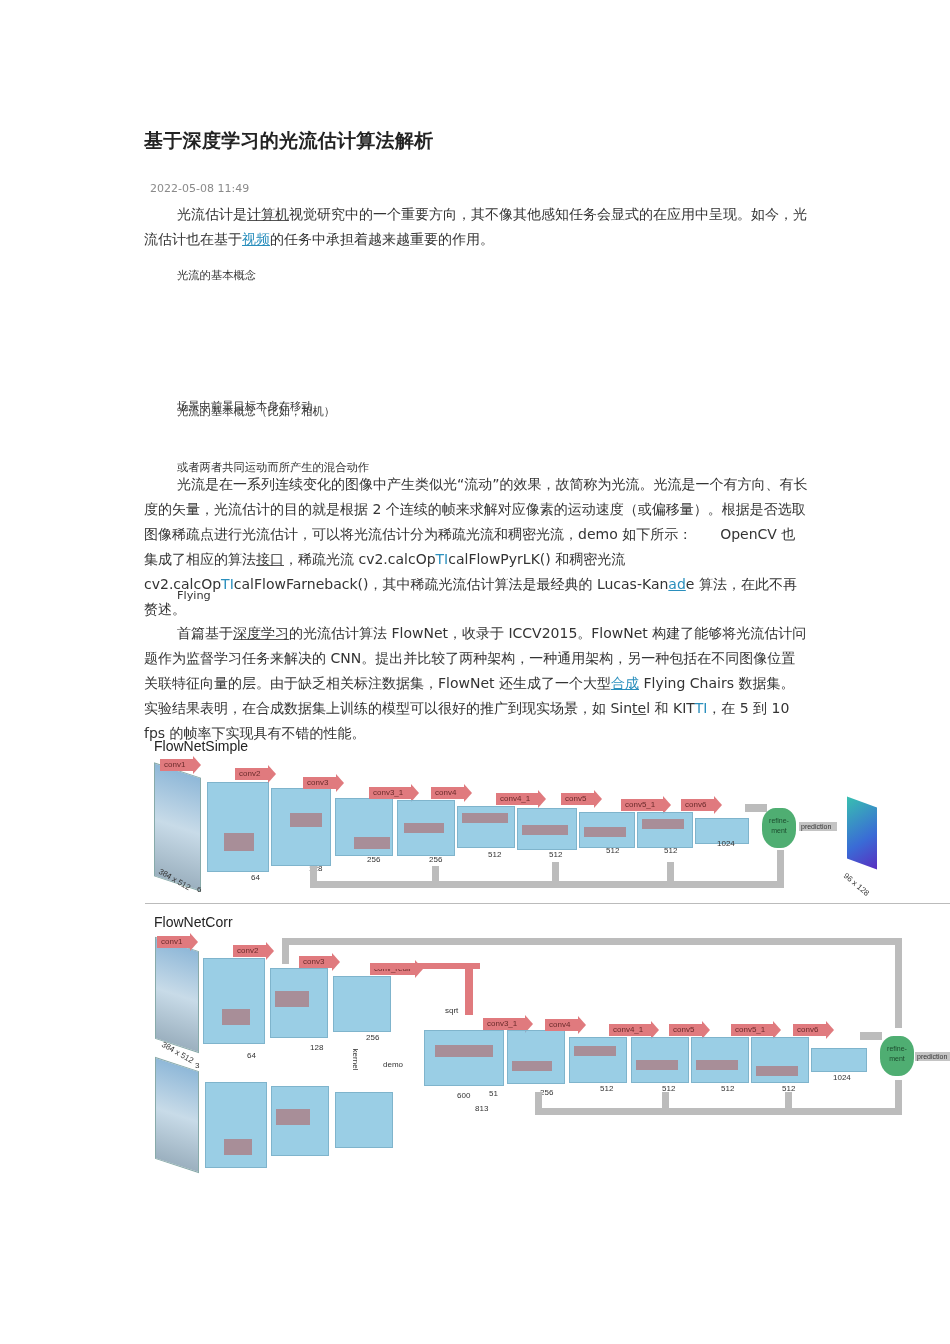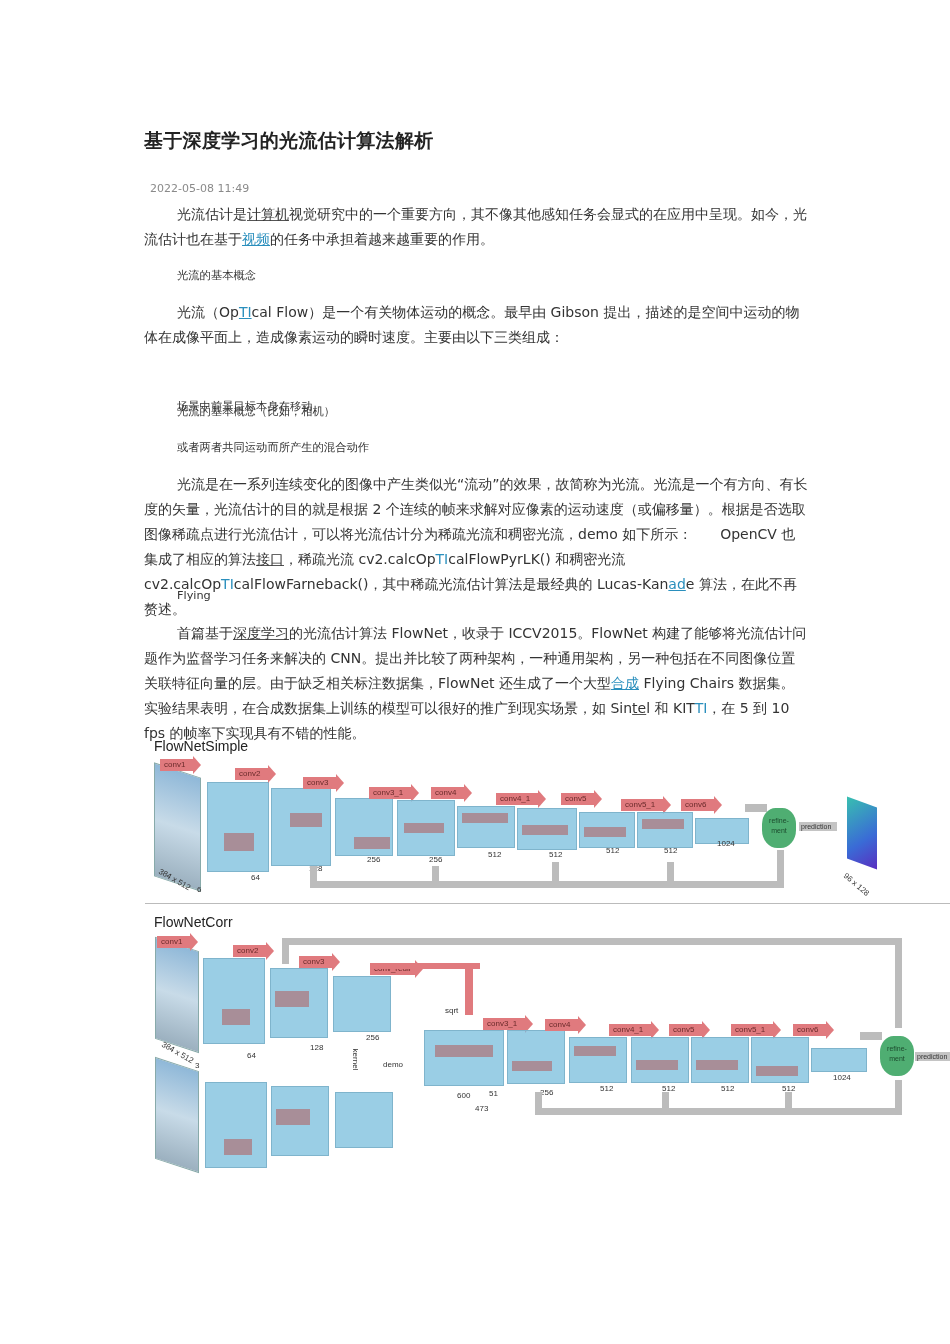"光流（OpTIcal Flow）是一个有关物体运动的概念。最早由 Gibson" div.para { html: <div> <span></span><span>光流（Op</span><span>TI</span><span>cal Flow）是一个有关物体运动的概念。最早由 Gibson 提出，描述的是空间中运动的物体在成像平面上，造成像素运动的瞬时速度。主要由以下三类组成：</span> </div> -> none }
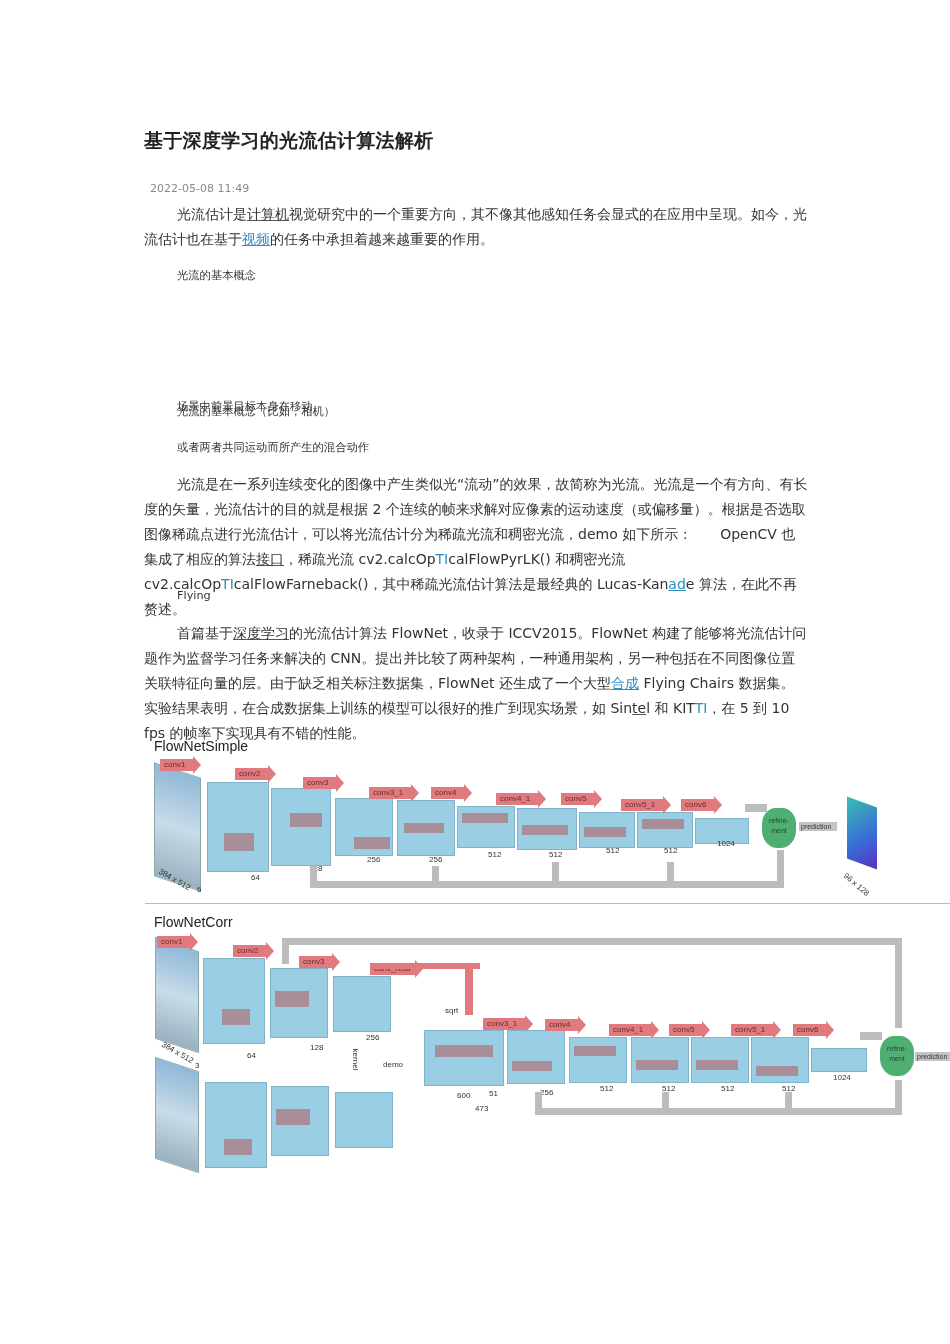"或者两者共同运动而所产生的混合动作" div.single { top: 440px -> 460px }
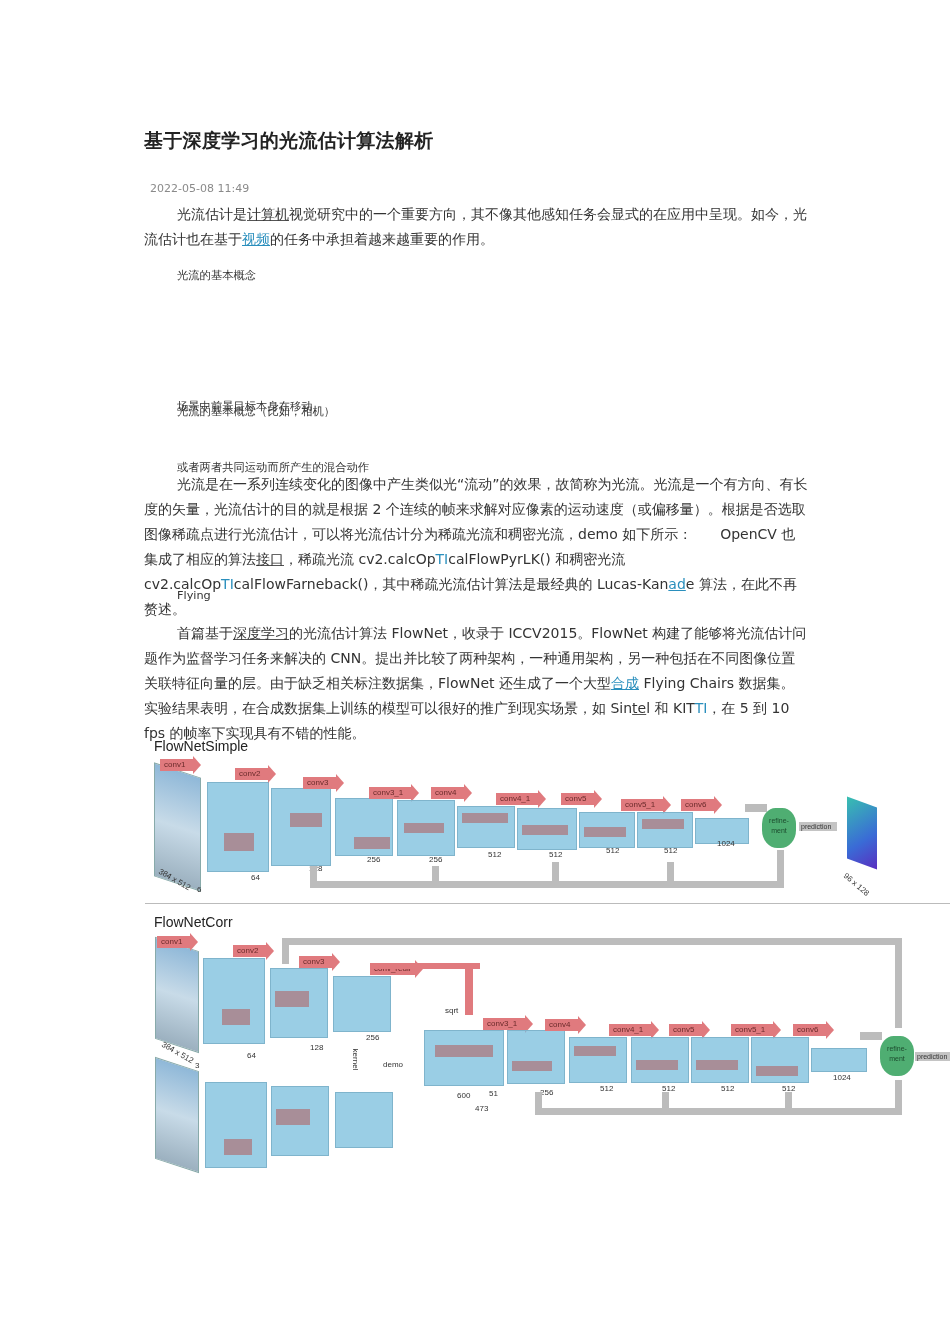"473" div.dim { text: 473 -> 813 }
